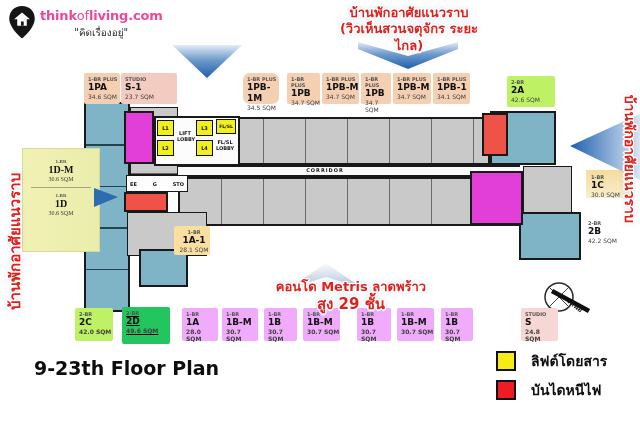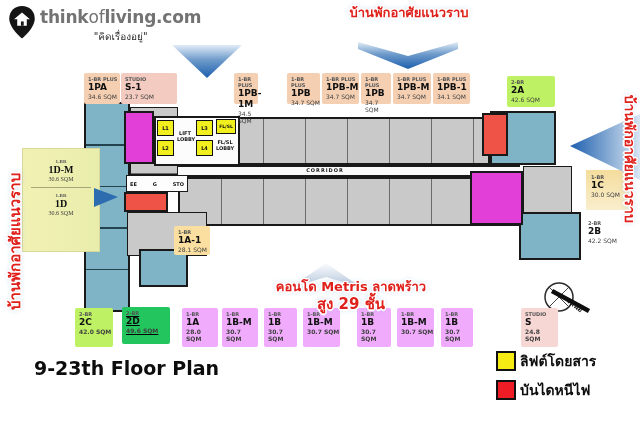"thinkofliving.com" .brand { color: #737373 -> #ec4899; font-size: 17px -> 13px }
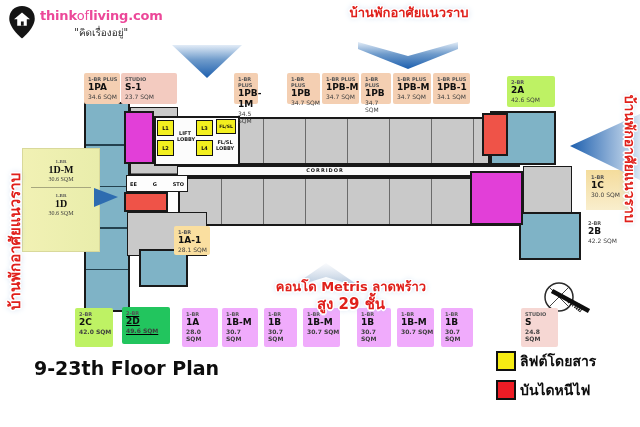"(วิวเห็นสวนจตุจักร ระยะไกล)" div { html: none -> <div>(วิวเห็นสวนจตุจักร ระยะไกล)</div> }
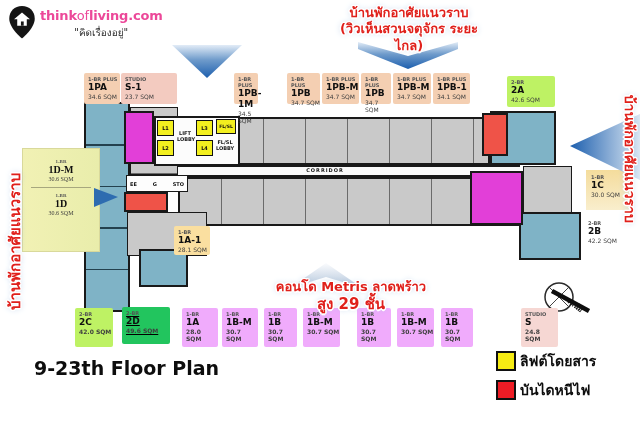"1PB-1M" div.ubox { border-radius: none -> 7px; left: 234px -> 243px; width: 24px -> 36px }
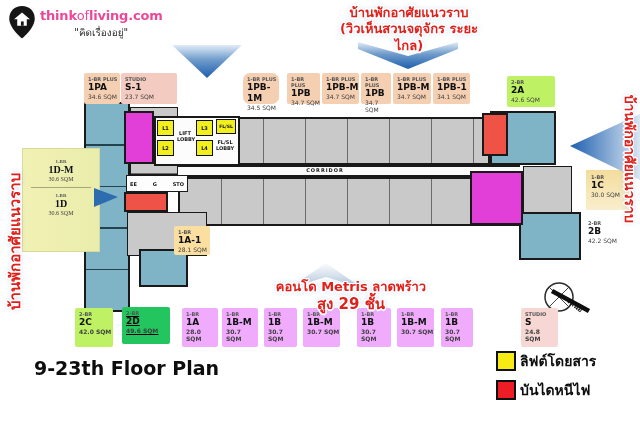"1C" div.oneC { height: 40px -> 28px }
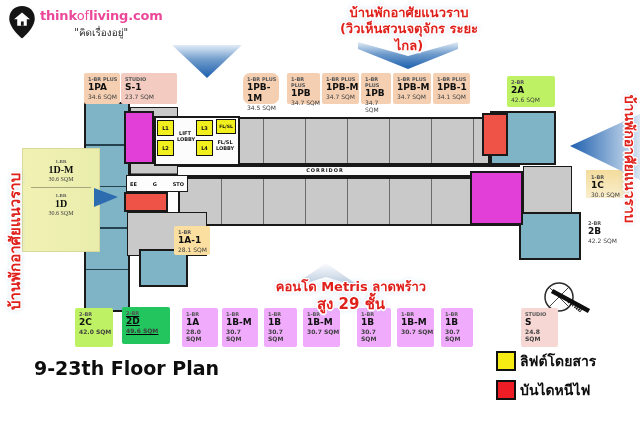"1A-1" .amber { text-align: none -> center }
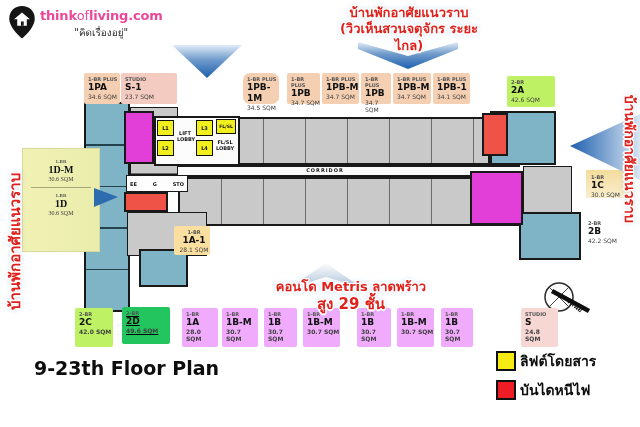"2C" .ubox.b { height: 39px -> 33px }
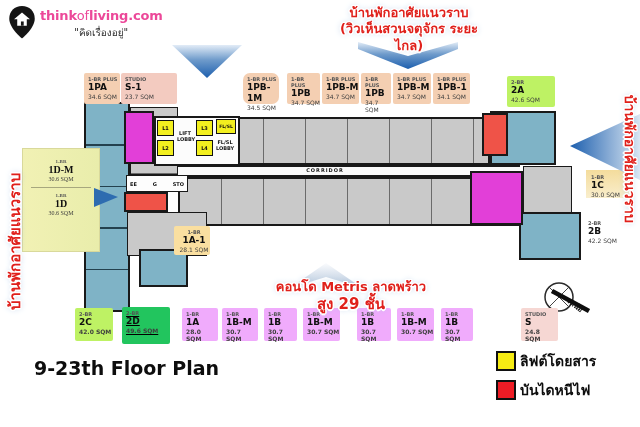"ลิฟต์โดยสาร" .lrow { gap: 4px -> 15px }
